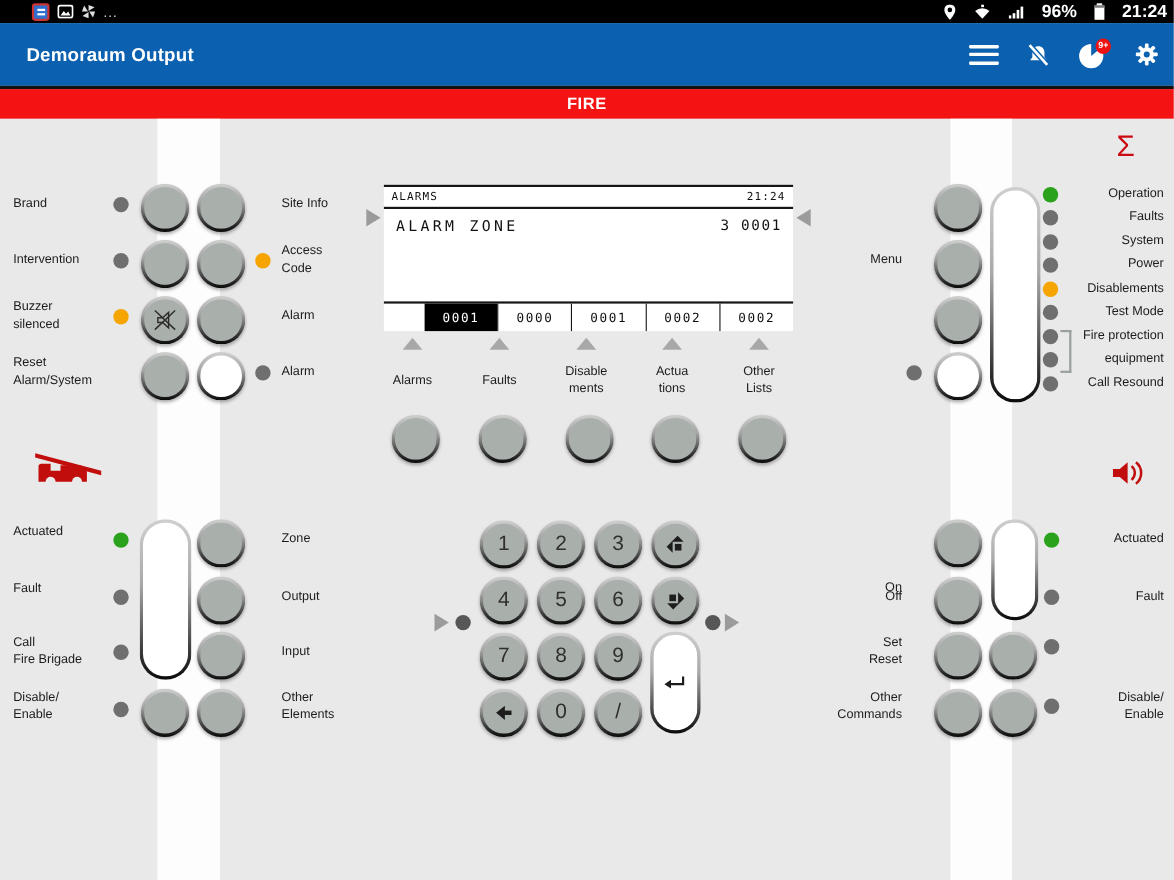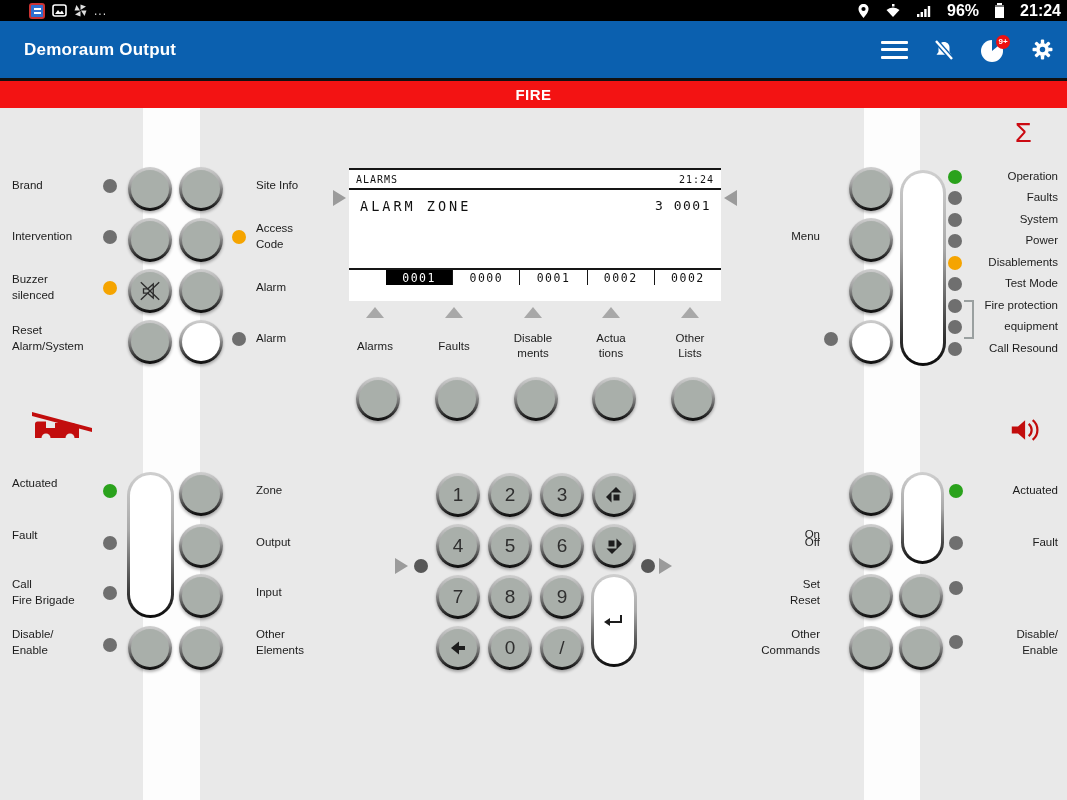"0001" #disp-counters { bottom: 16px -> 0; height: 17px -> 27px }
